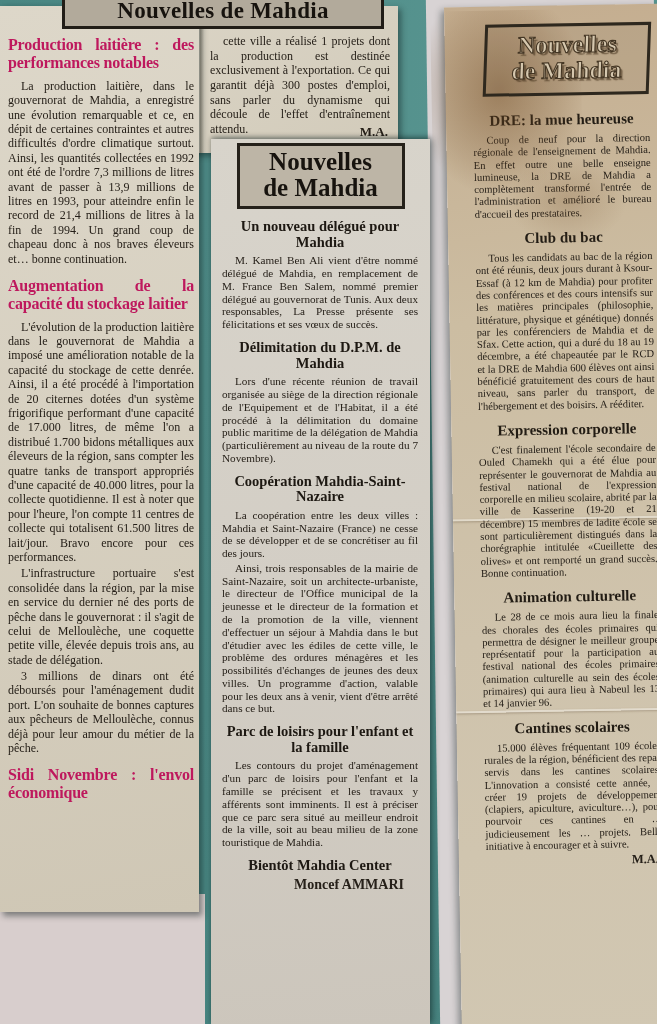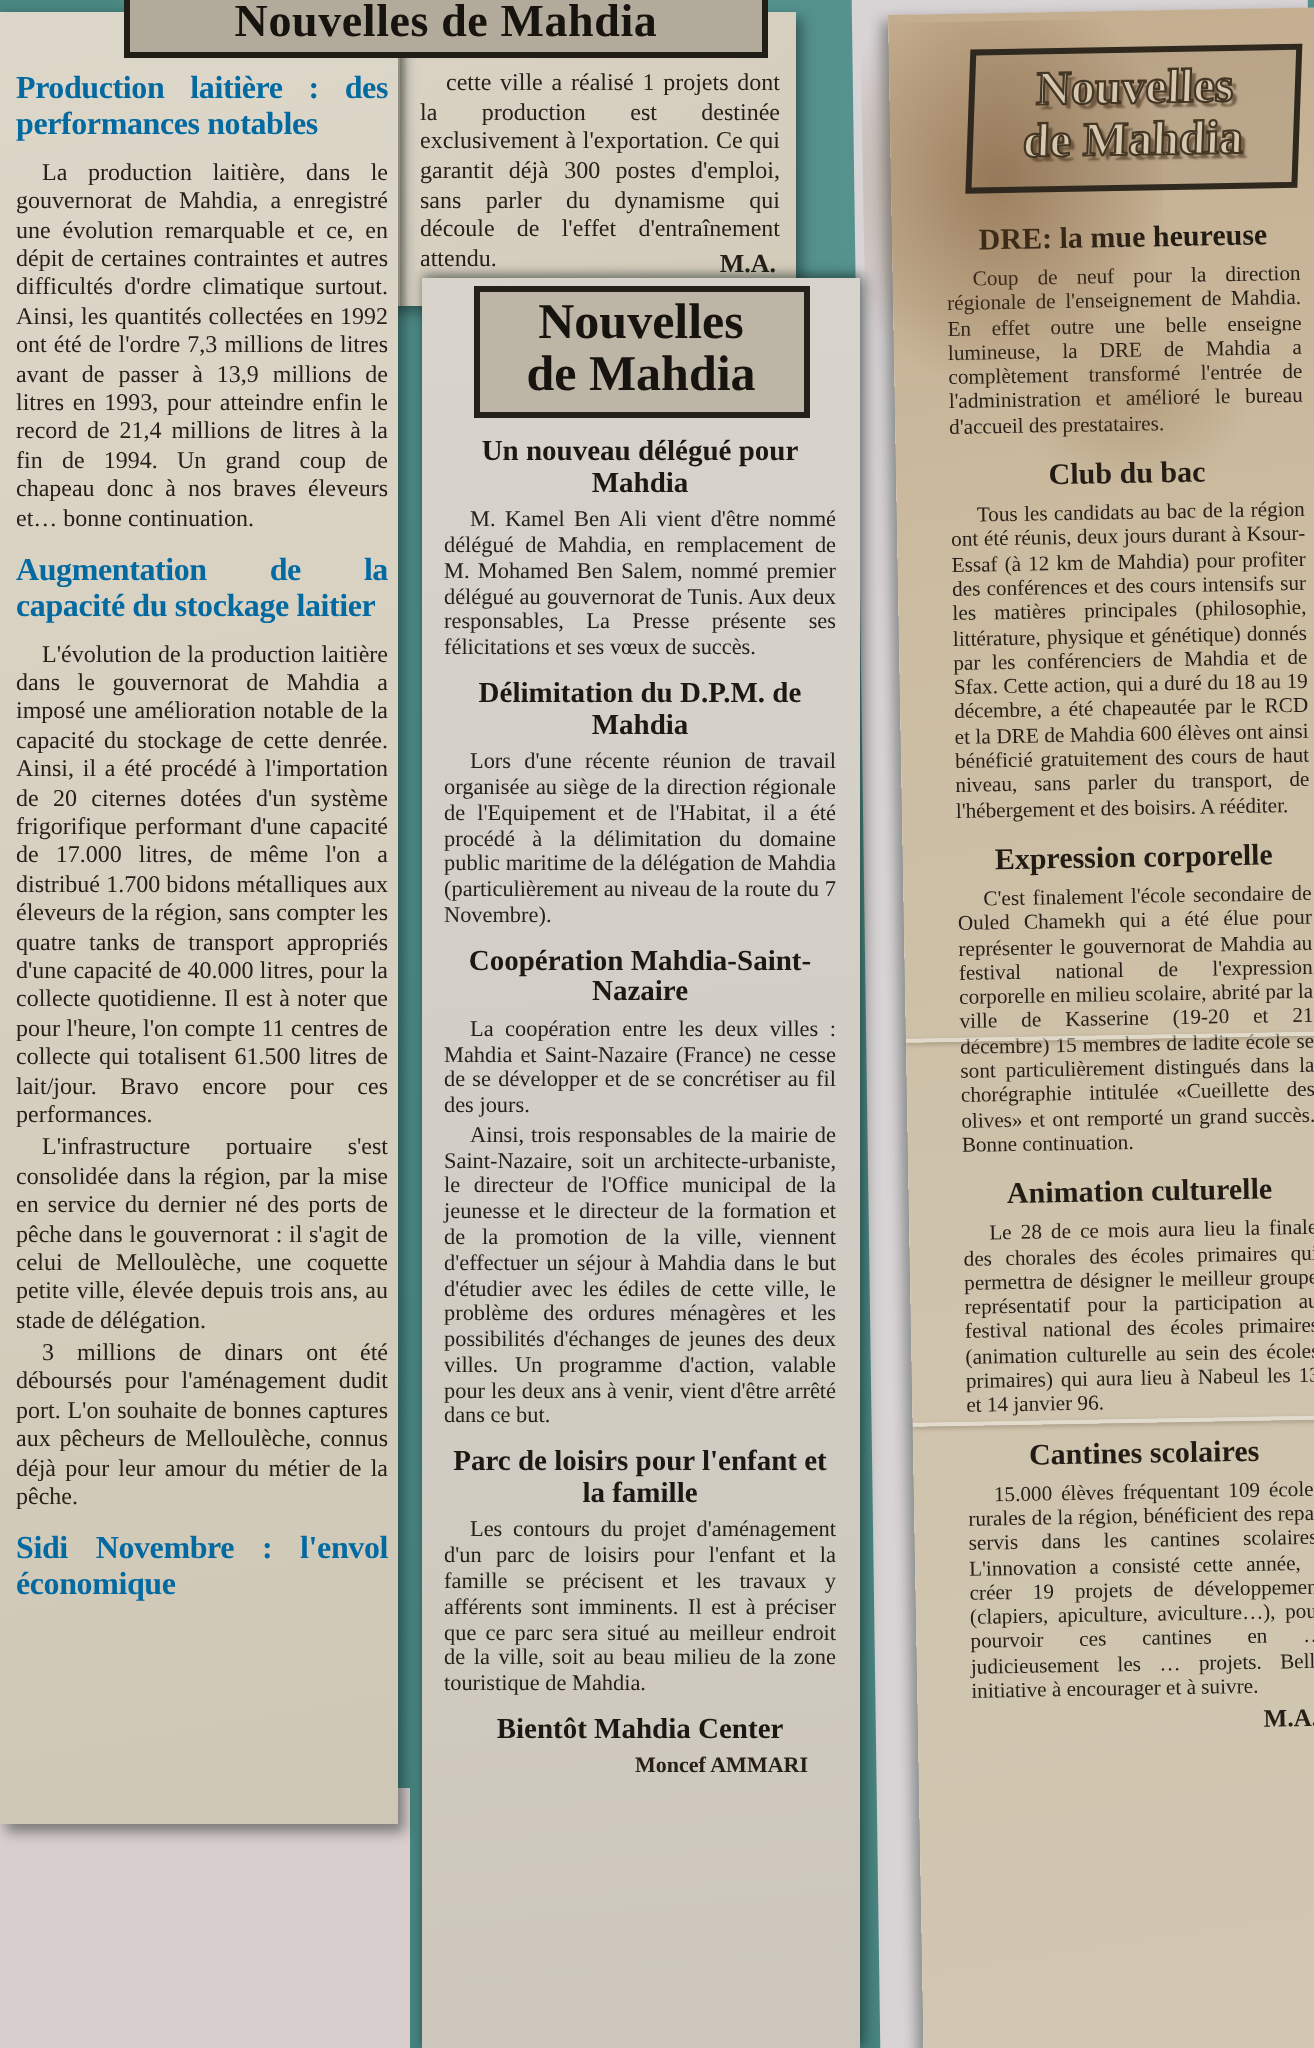"Production laitière : des performances" .c1-leftcol h2 { color: #0369a1 -> #be185d }
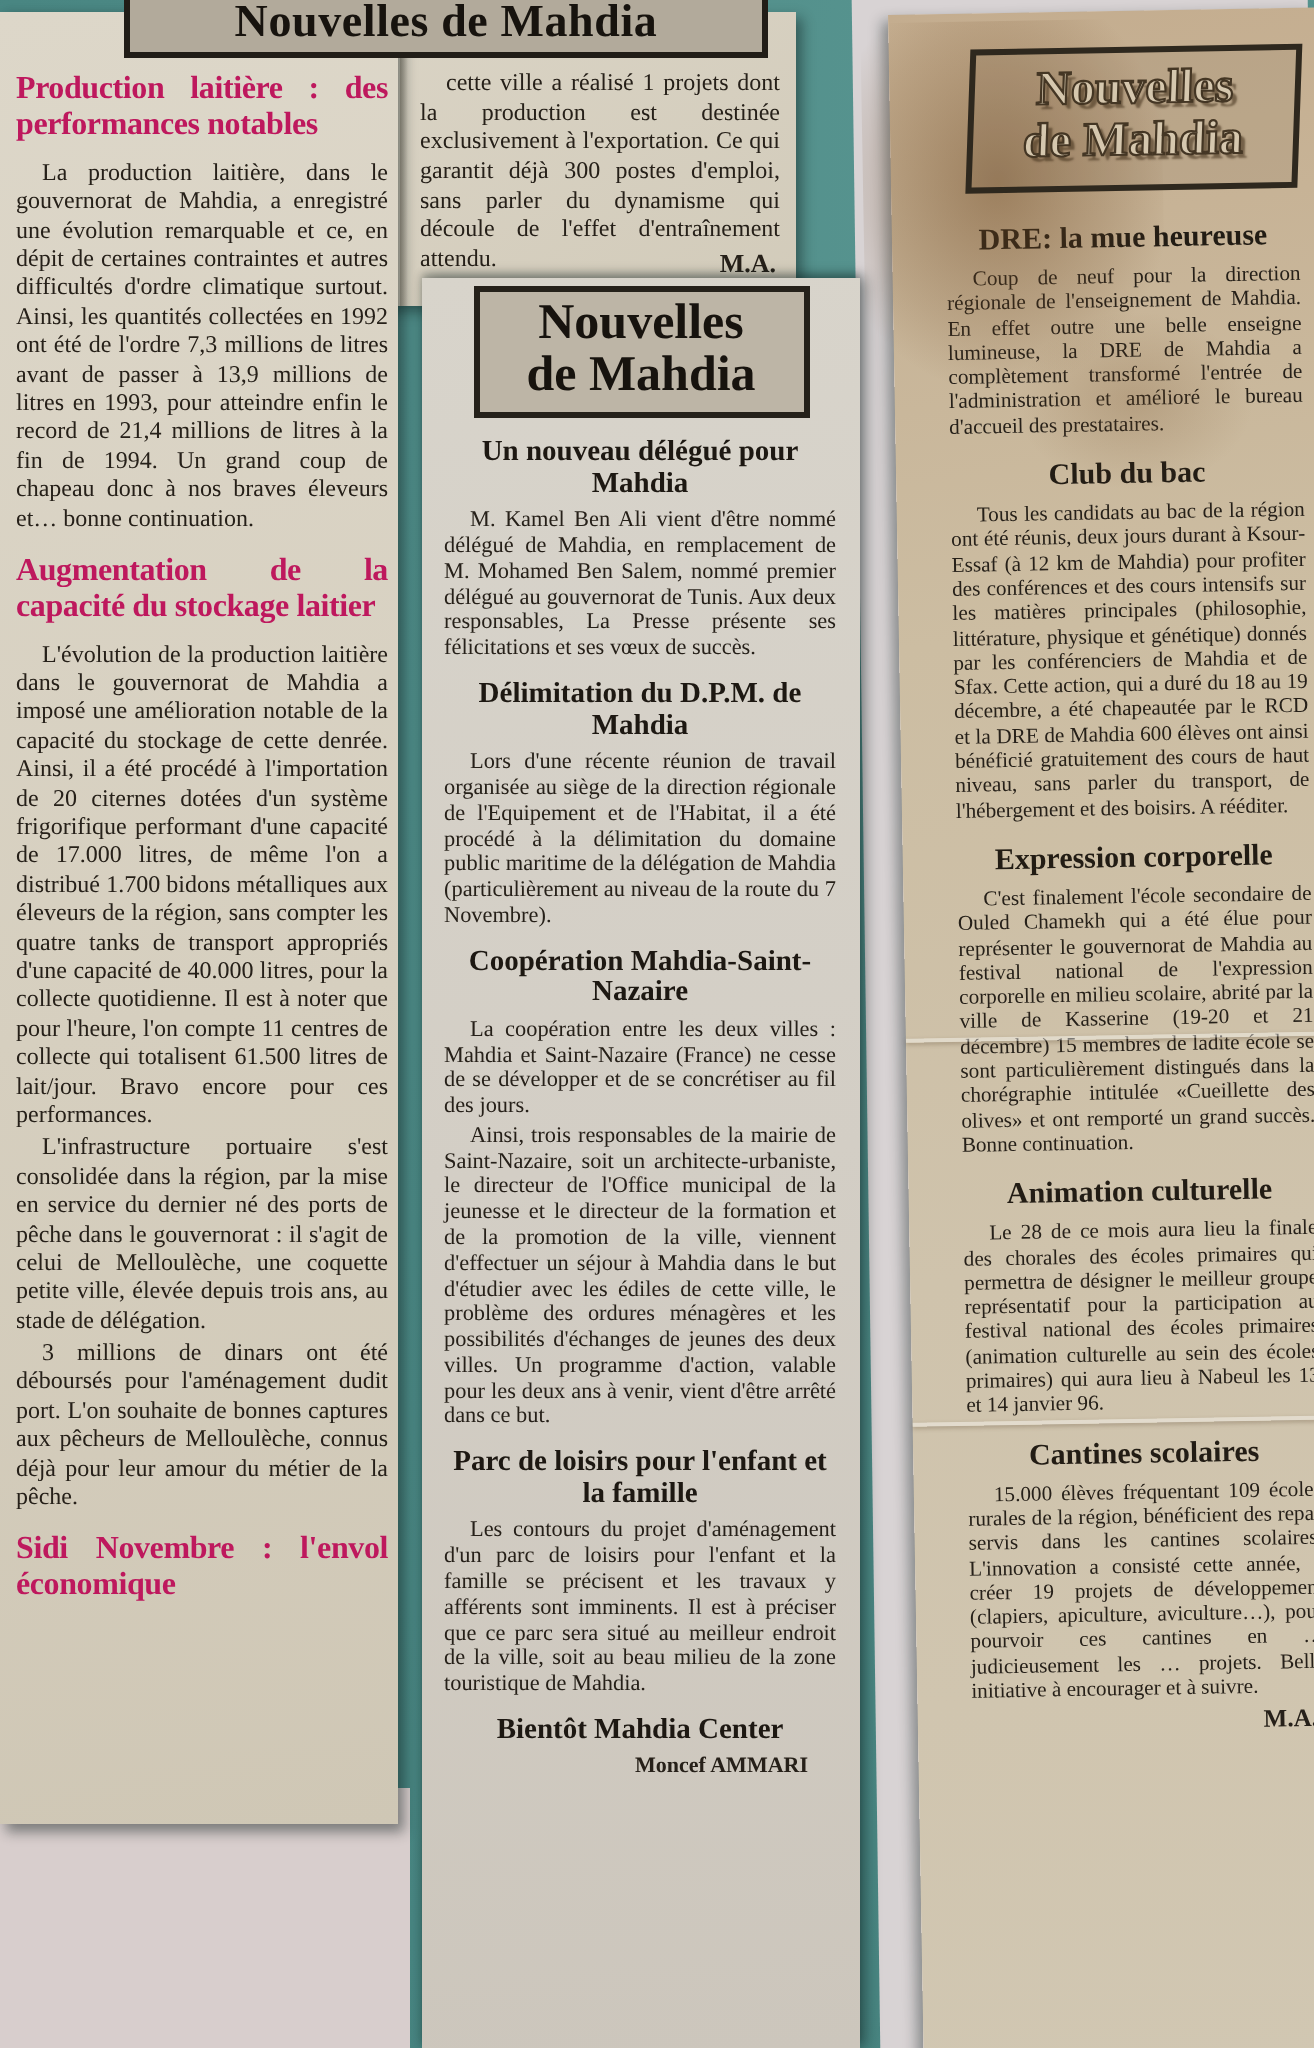"M. Kamel Ben Ali vient" p { text: Mohamed -> France }
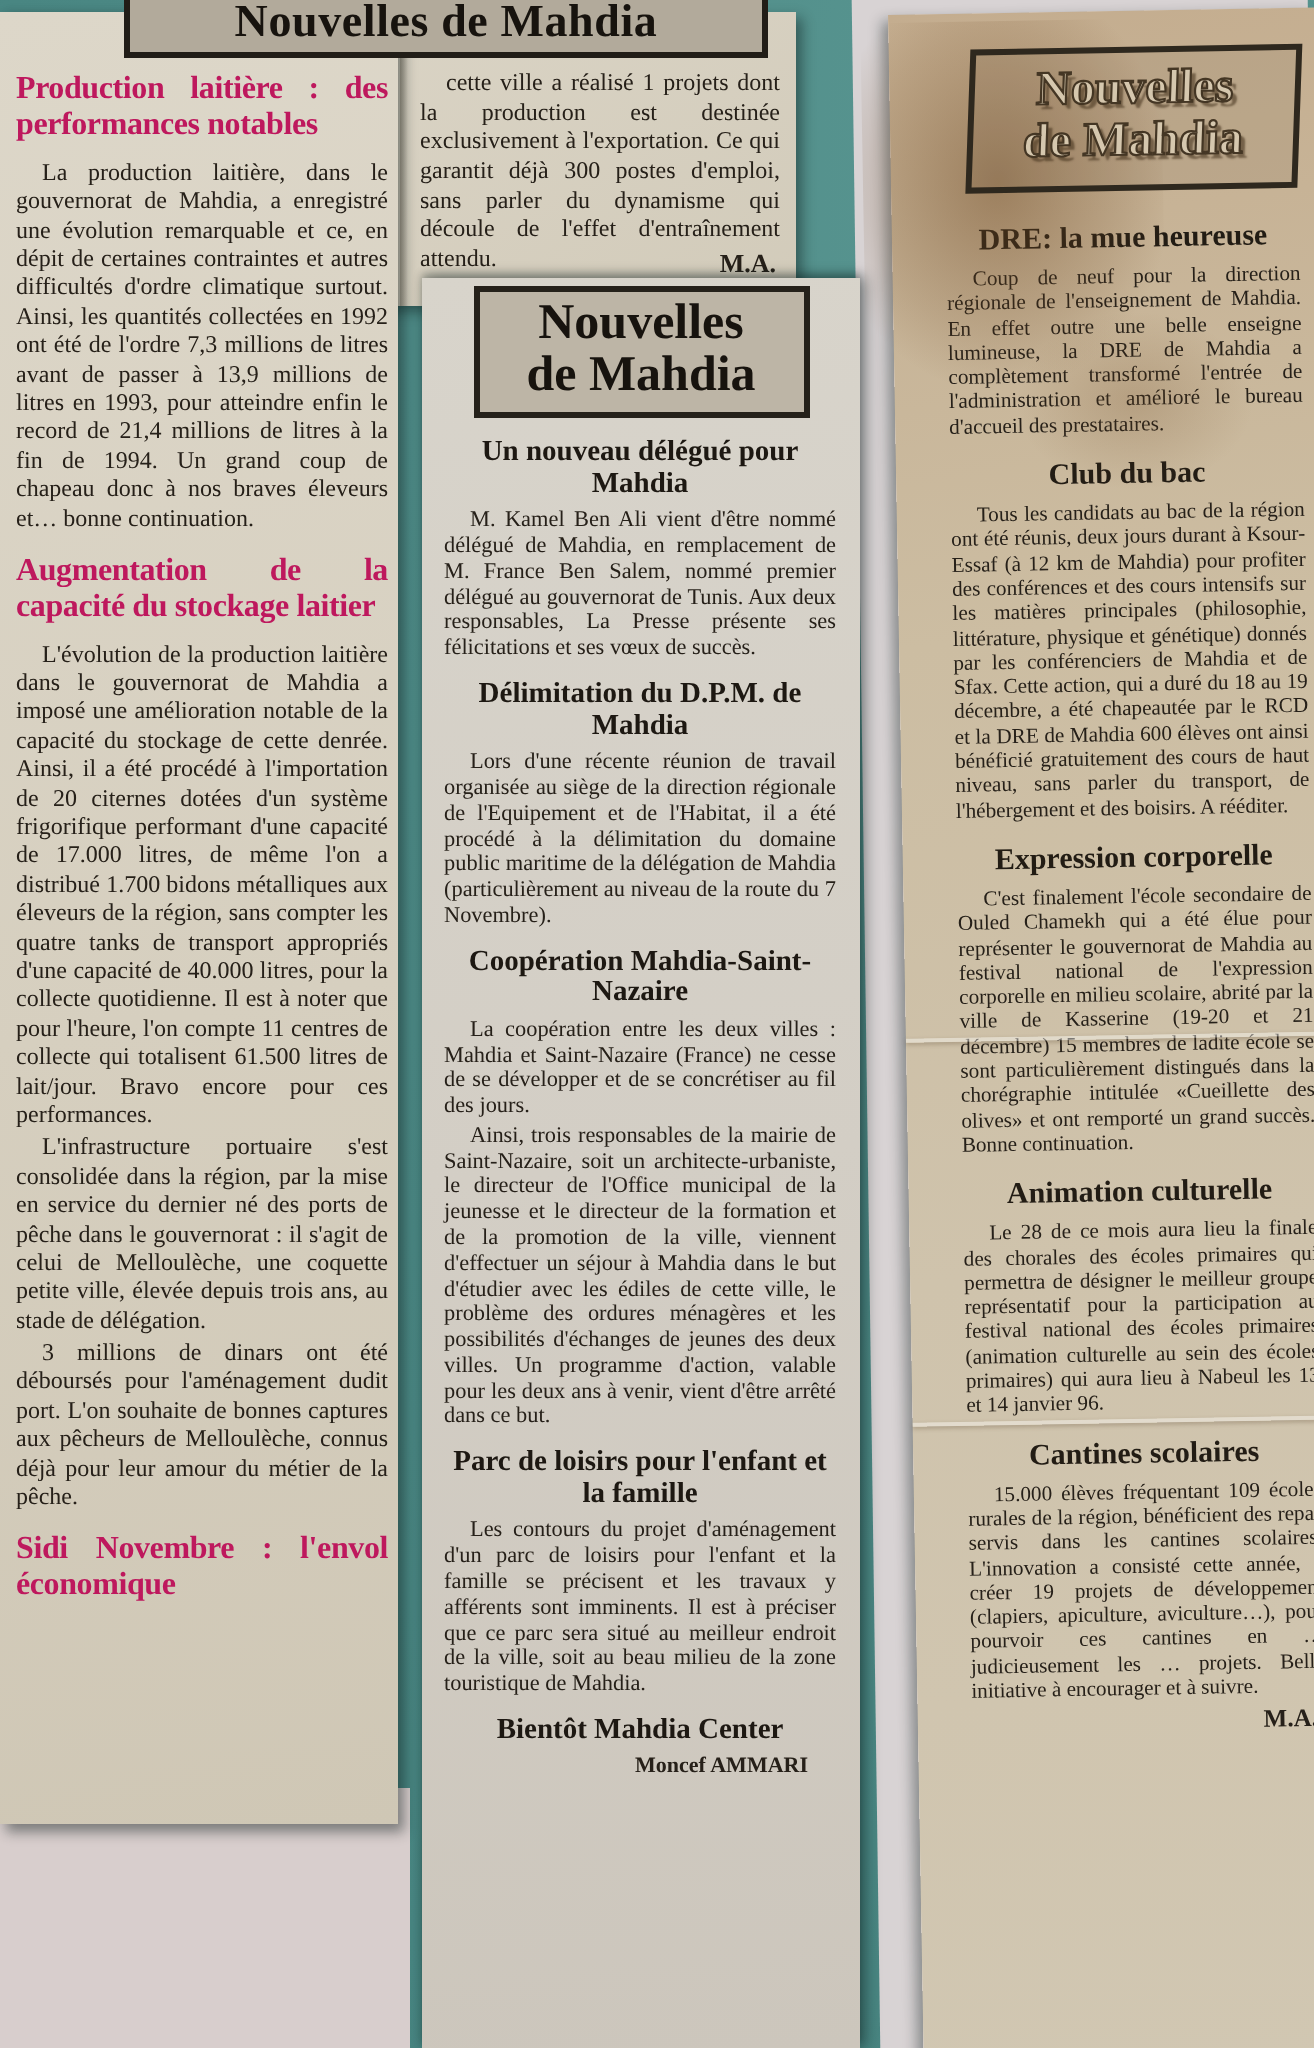"Moncef AMMARI" .c2-body .sig { font-size: 11px -> 14px }
